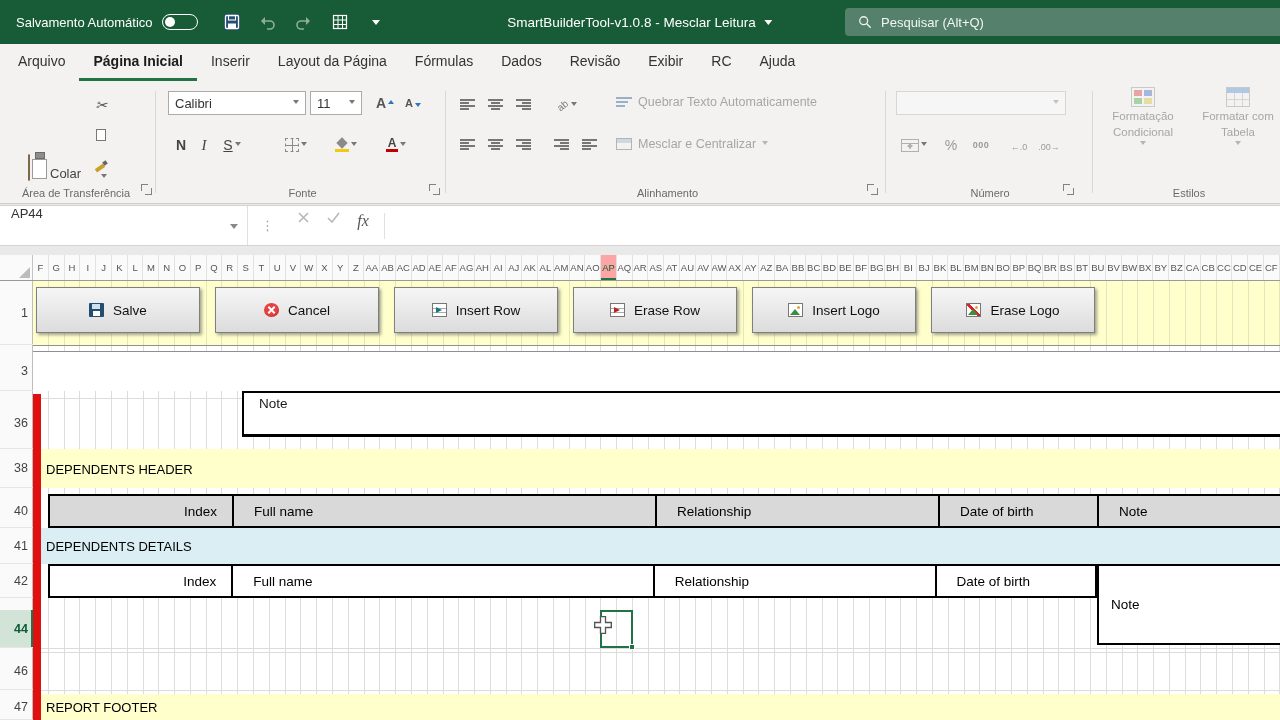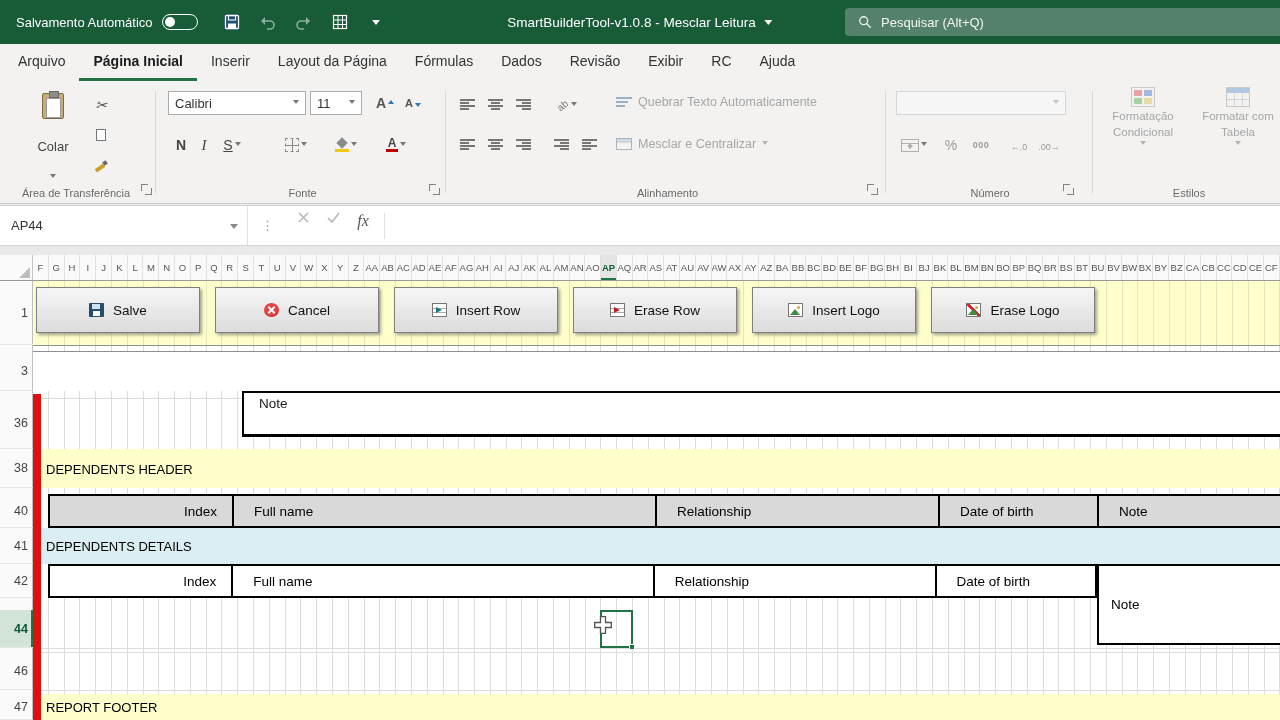"Colar" .paste-big { align-items: center -> flex-end; flex-direction: column -> none }
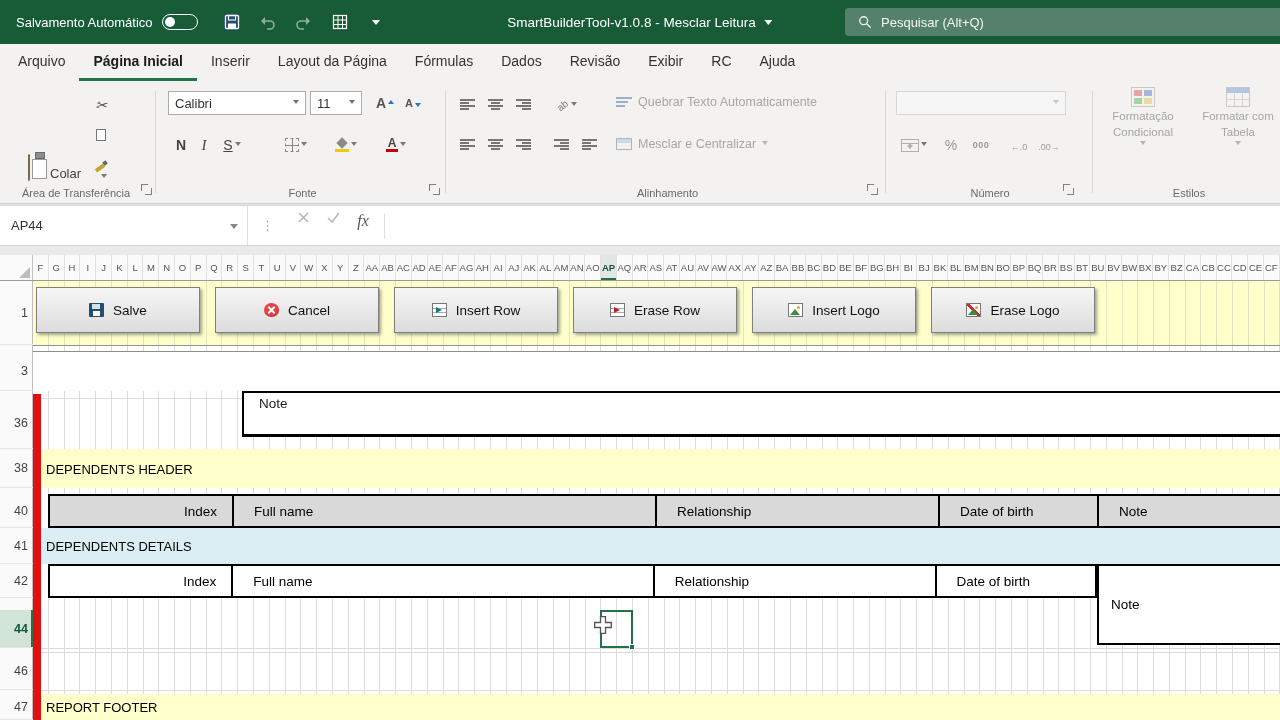"AP44" .namebox { align-items: center -> none }
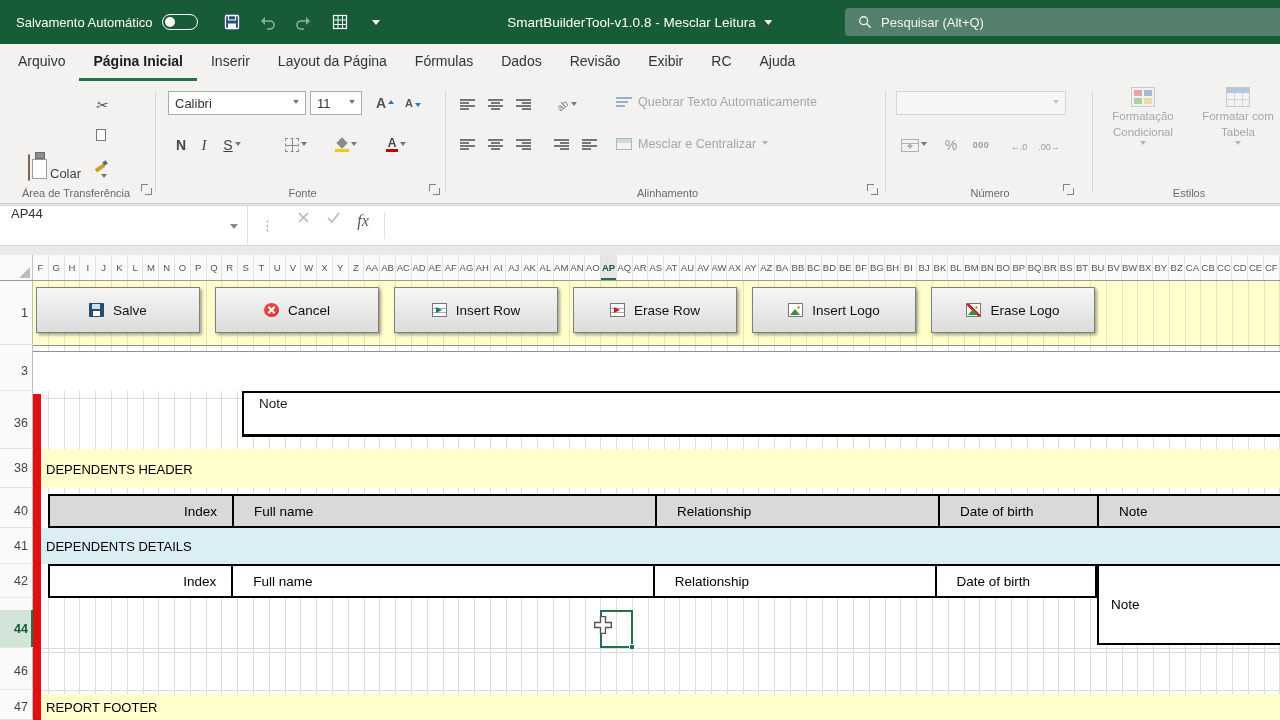"AP" .colcell.selected { background: #e5e5e5 -> #fca5a5; font-weight: 700 -> 400 }
